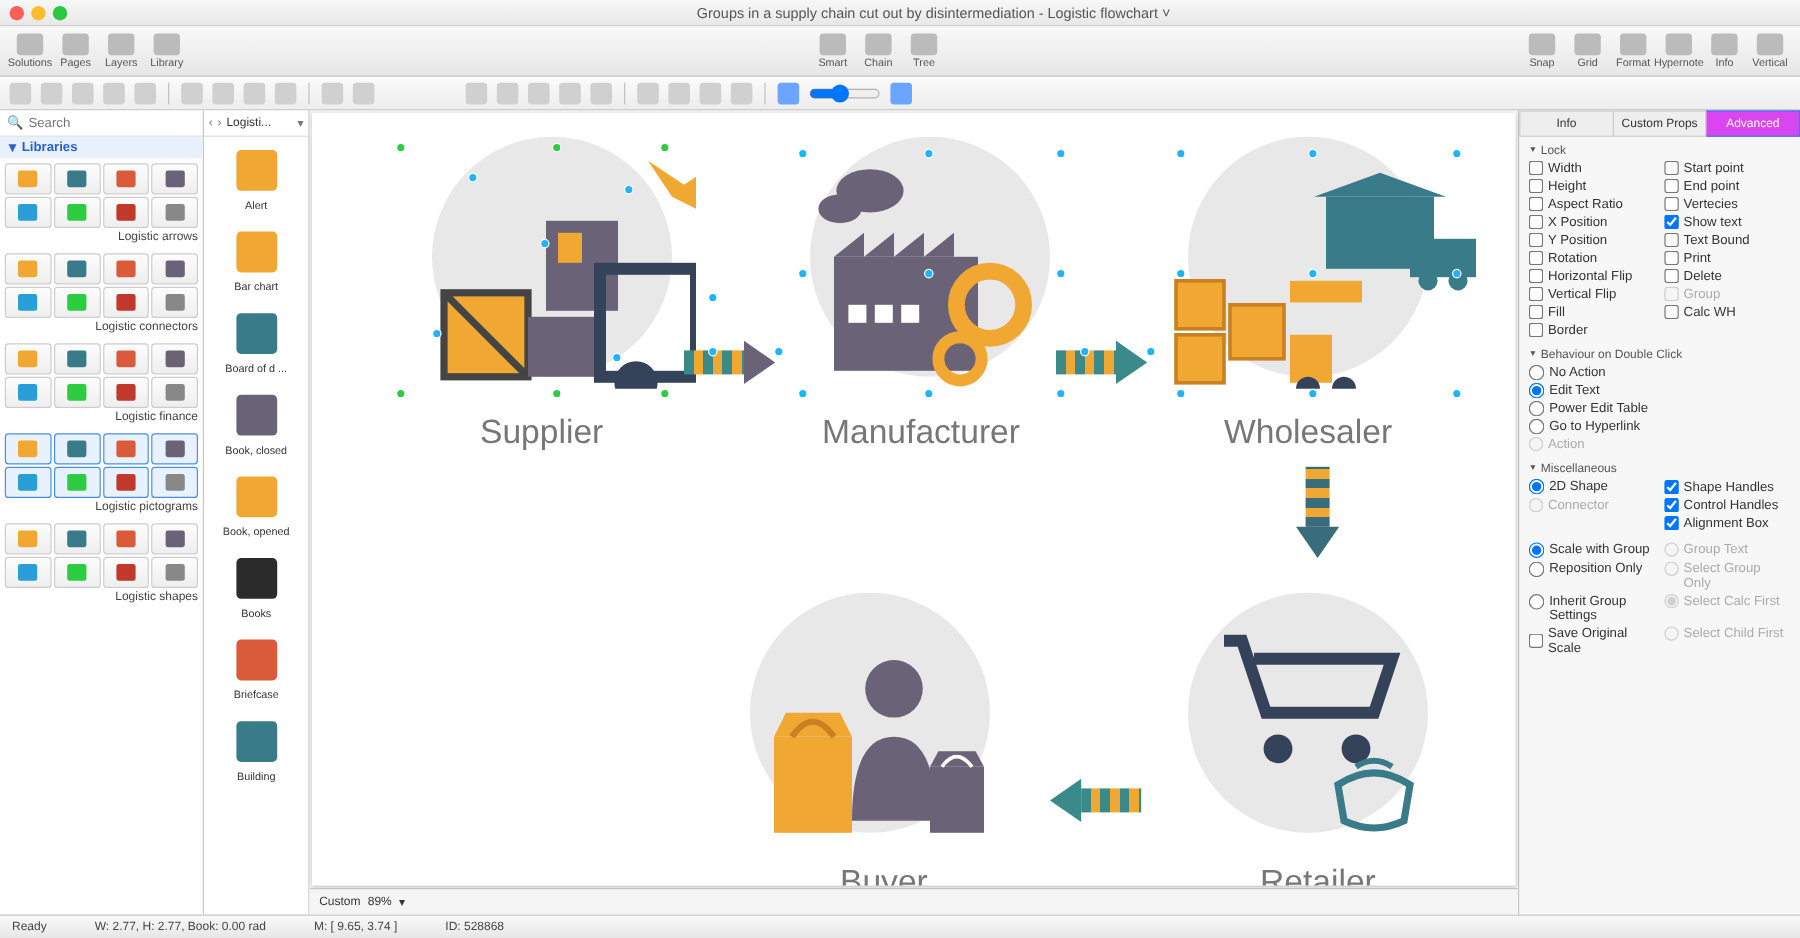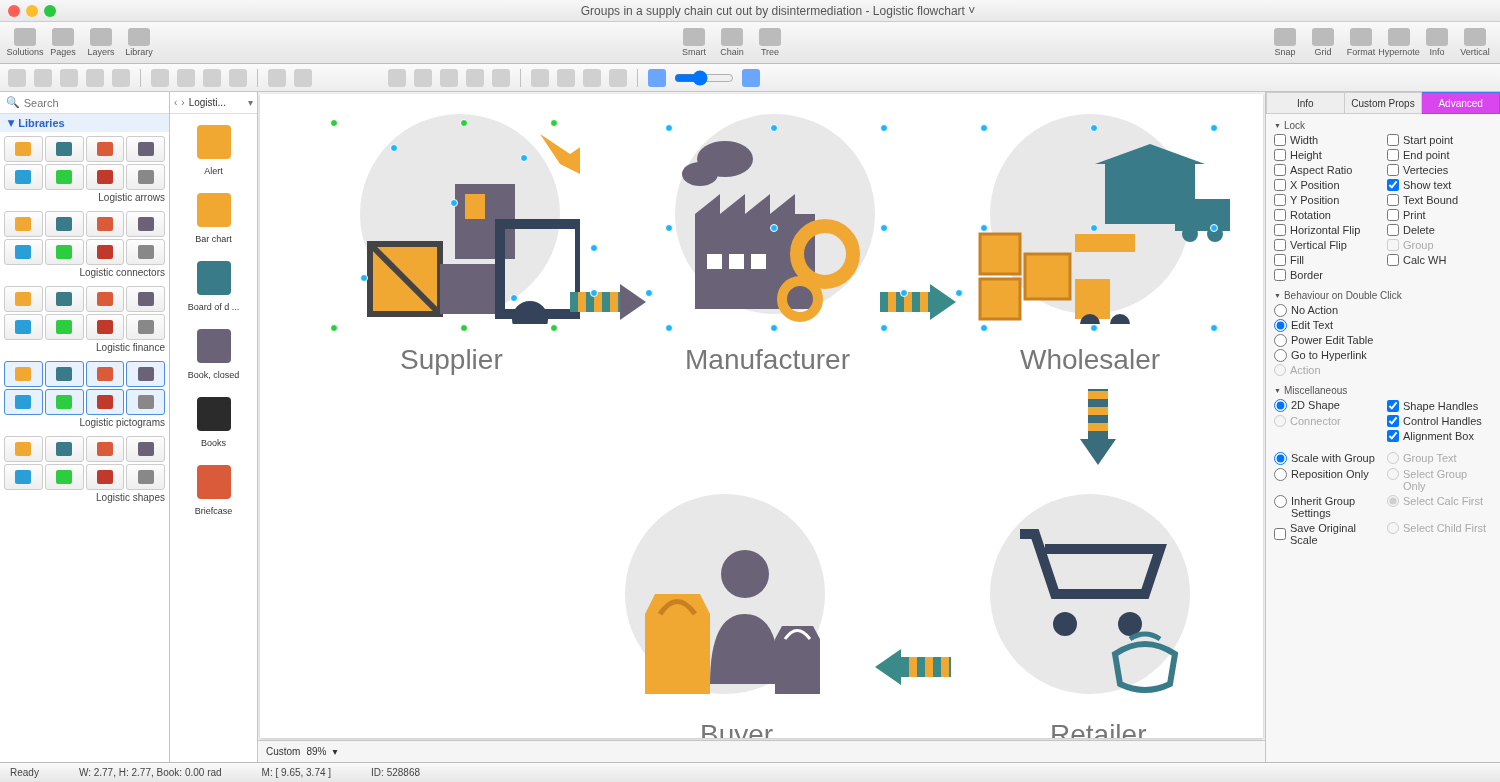"Book, opened" div.shape-item { html: none -> <div> <div> <div></div> </div> <div>Book, opened</div> </div> }
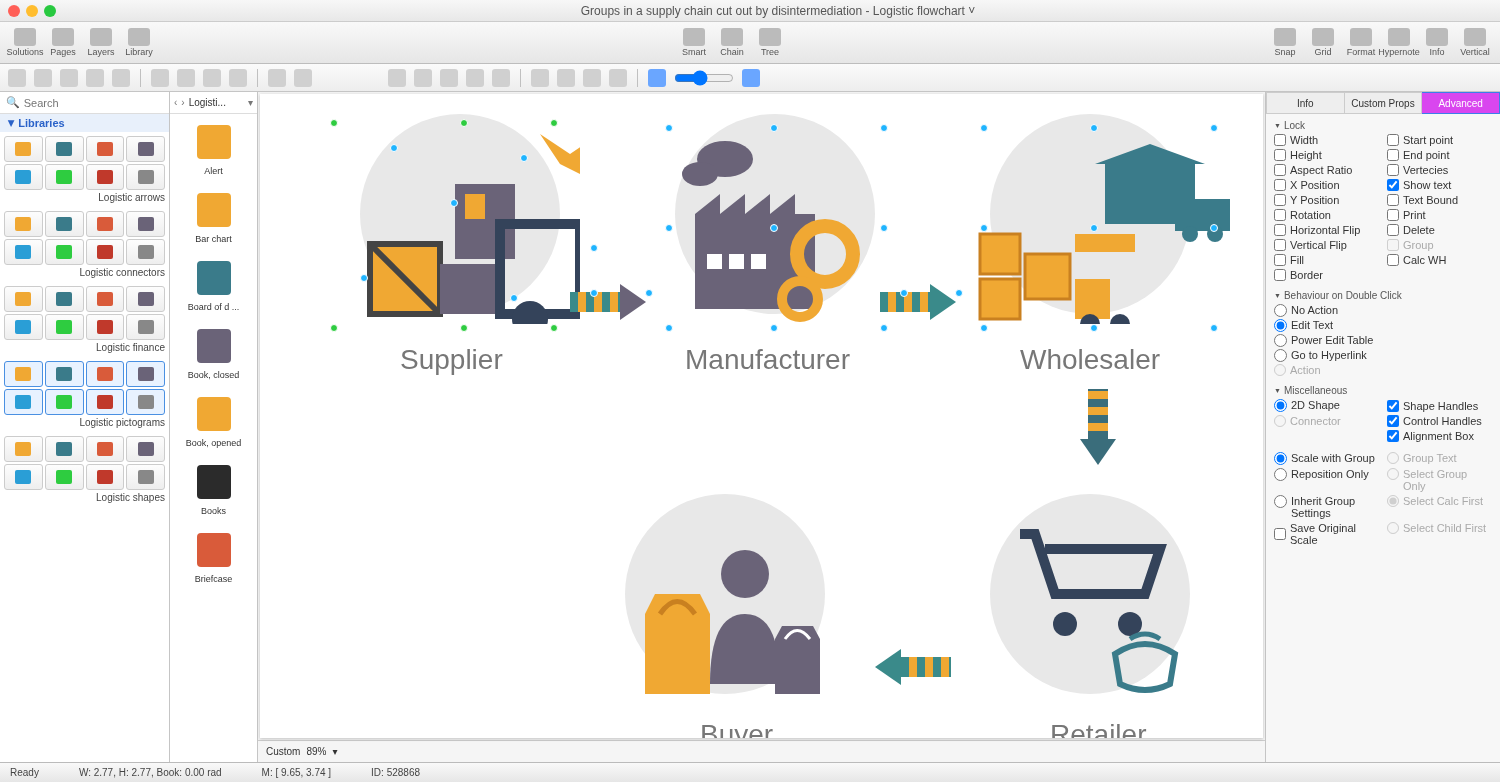"Building" div.shape-item { html: none -> <div> <div> <div></div> </div> <div>Building</div> </div> }
